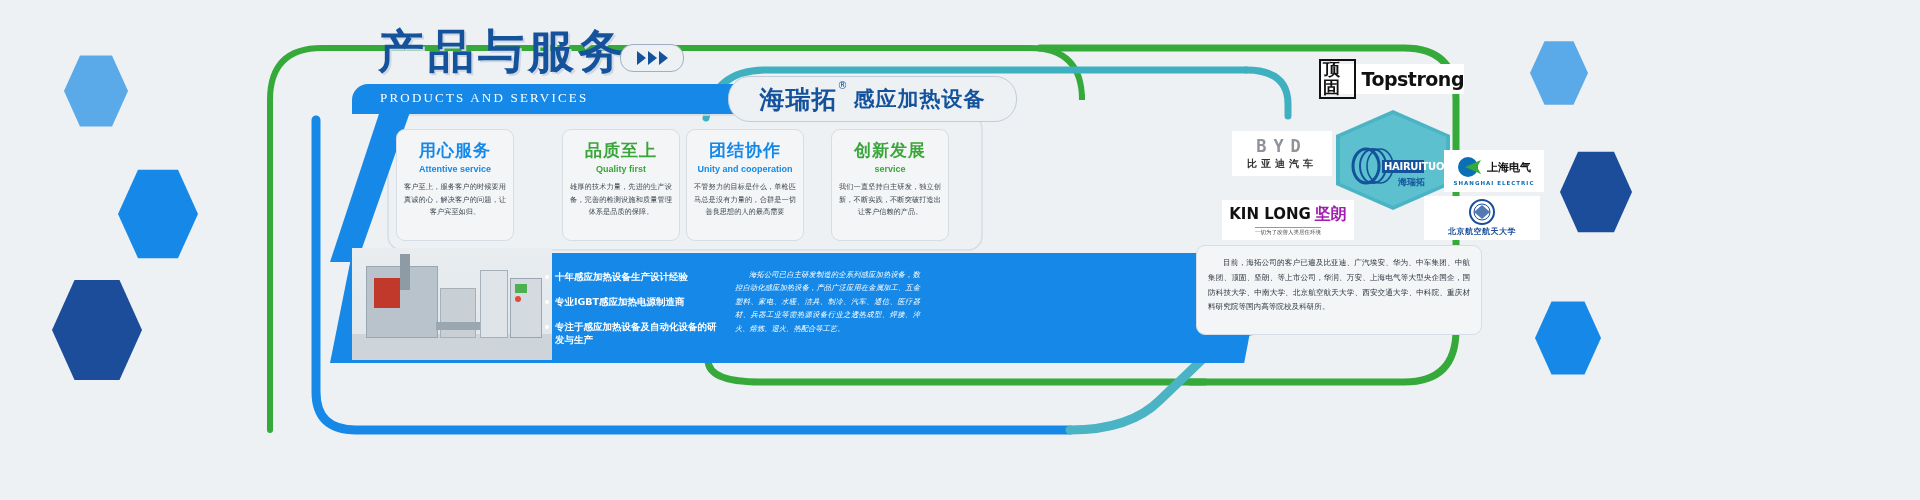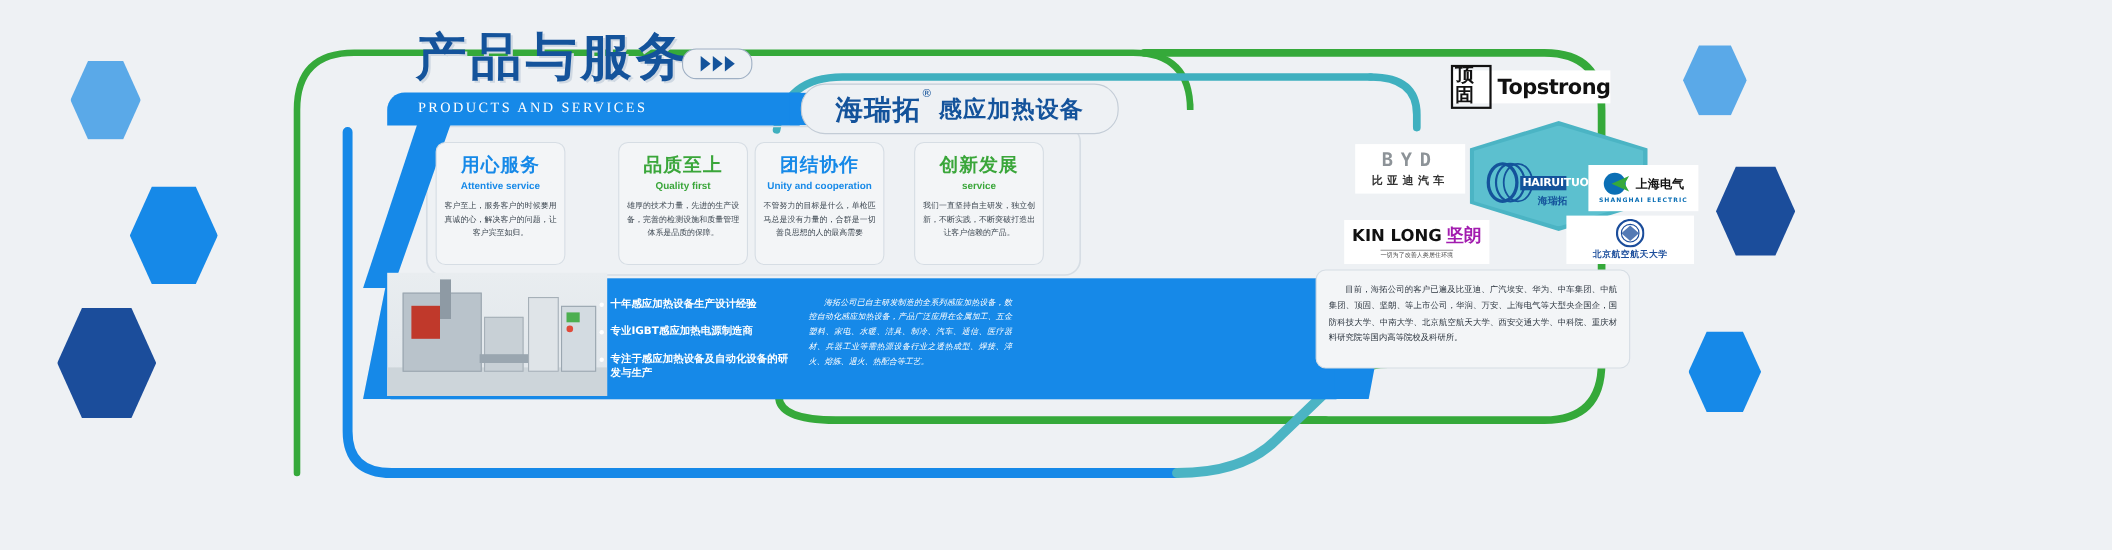"HAIRUITUO" #hex-logo { padding-left: 48px -> none }
